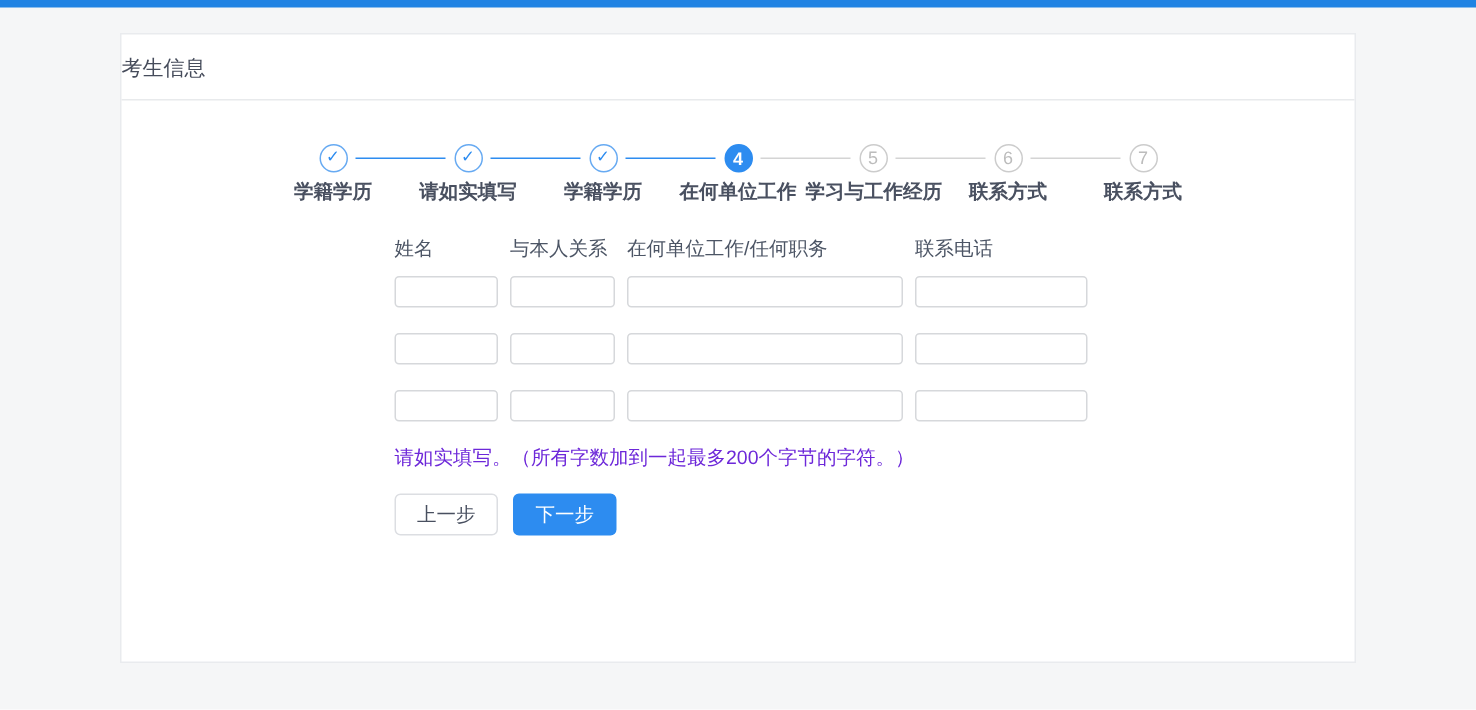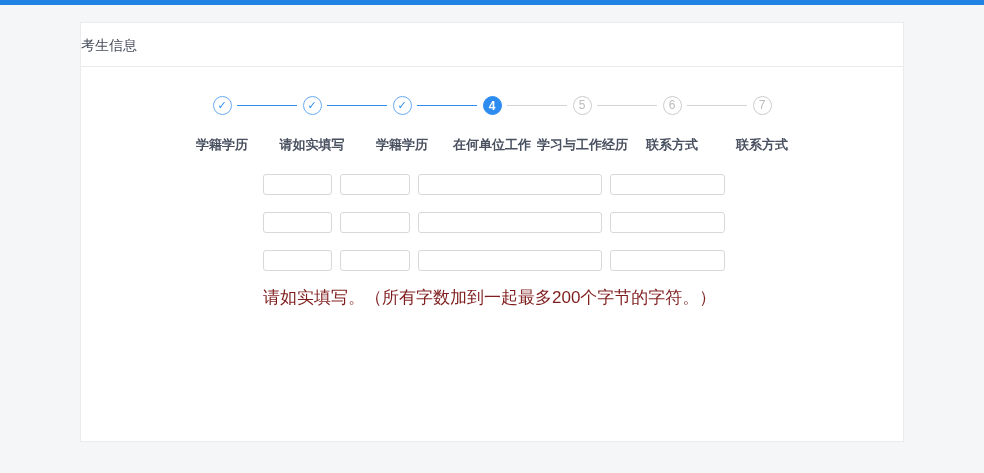"学籍学历" .step-label { margin-top: 21px -> 4px }
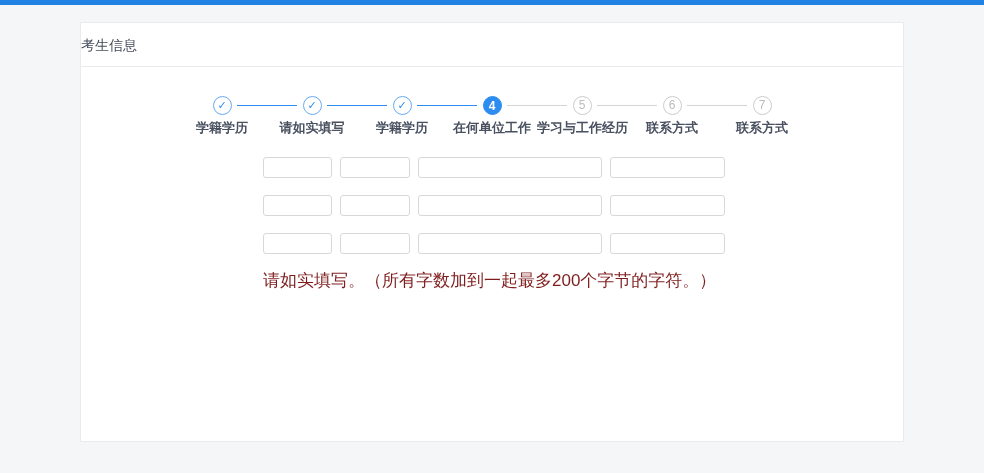"姓名" div.cols { html: none -> <div> <div>姓名</div> <div>与本人关系</div> <div>在何单位工作/任何职务</div> <div>联系电话</div> </div> }
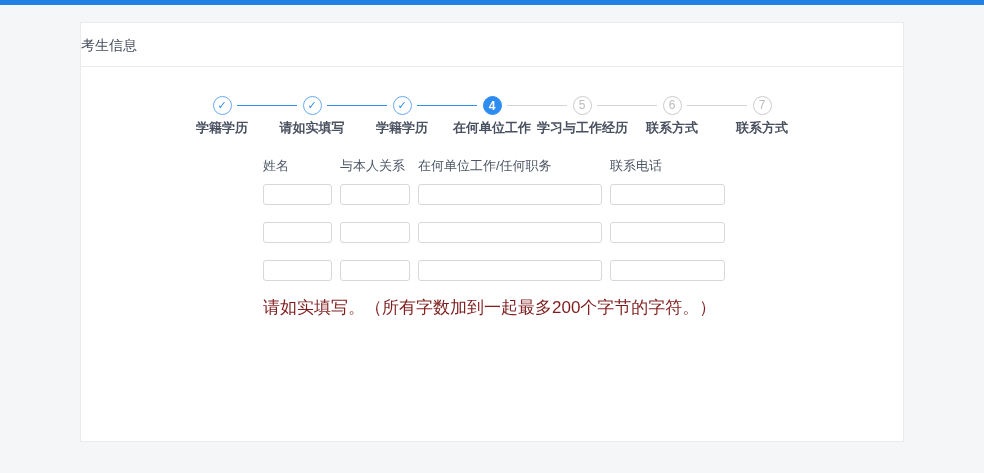"请如实填写。（所有字数加到一起最多200个字节的字符。）" .fill-note { color: #7f1d1d -> #6d28d9; font-size: 17px -> 13px }
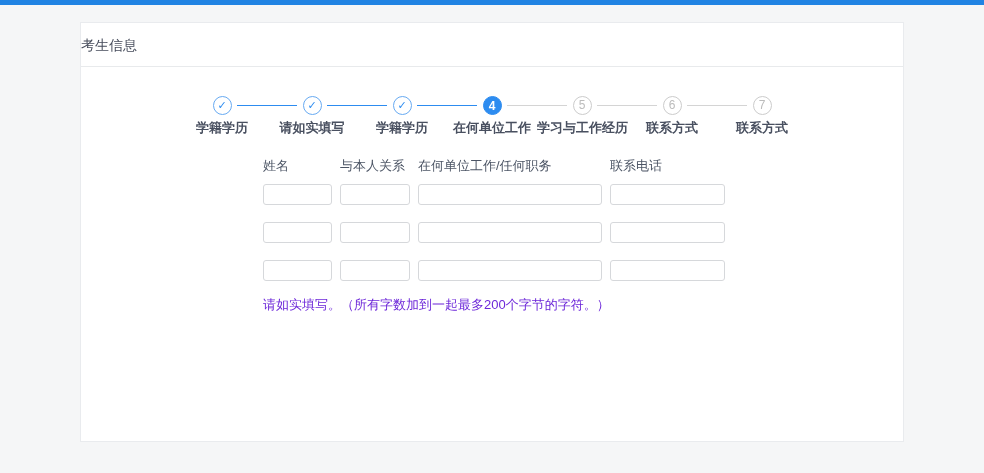"上一步" div.btn-row { html: none -> <div> <button>上一步</button> <button>下一步</button> </div> }
